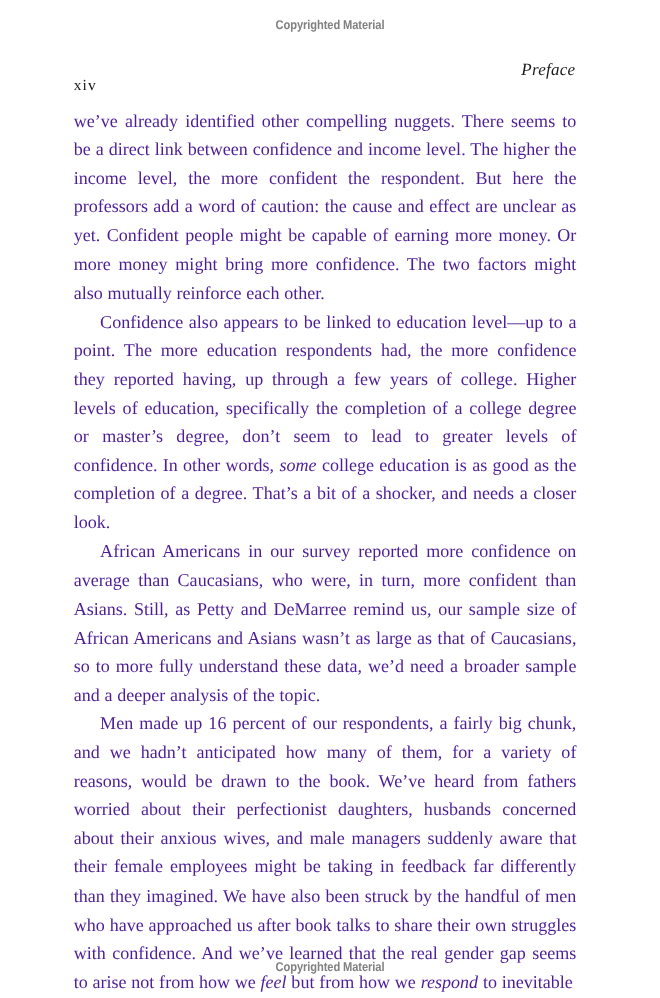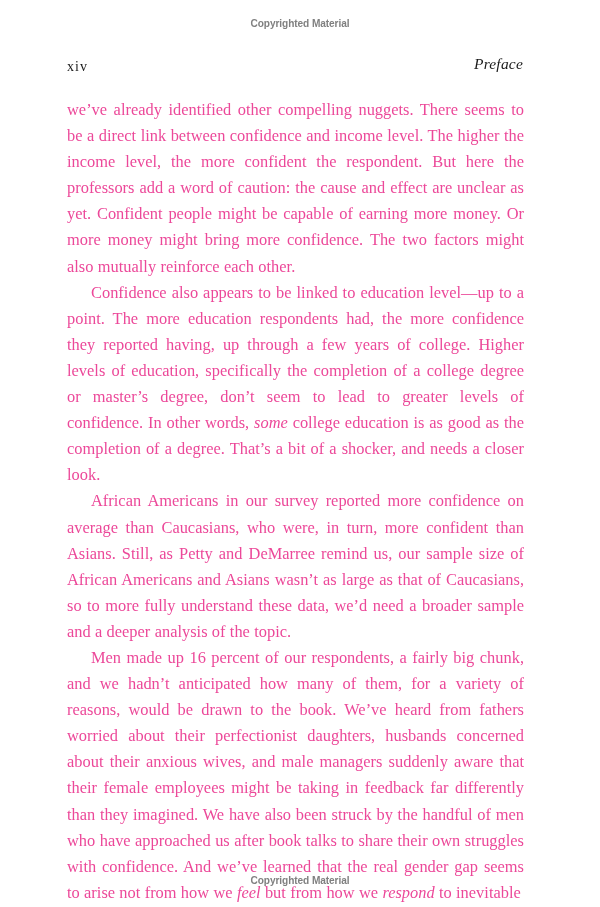"xiv" .folio { top: 4px -> 16px }
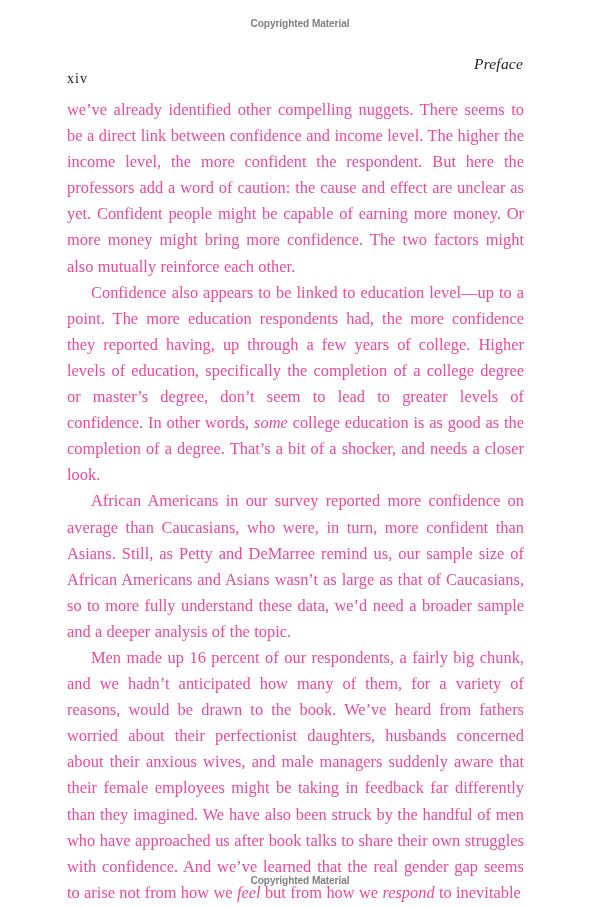"we’ve already identified other" .textblock p { color: #ec4899 -> #4c1d95 }
